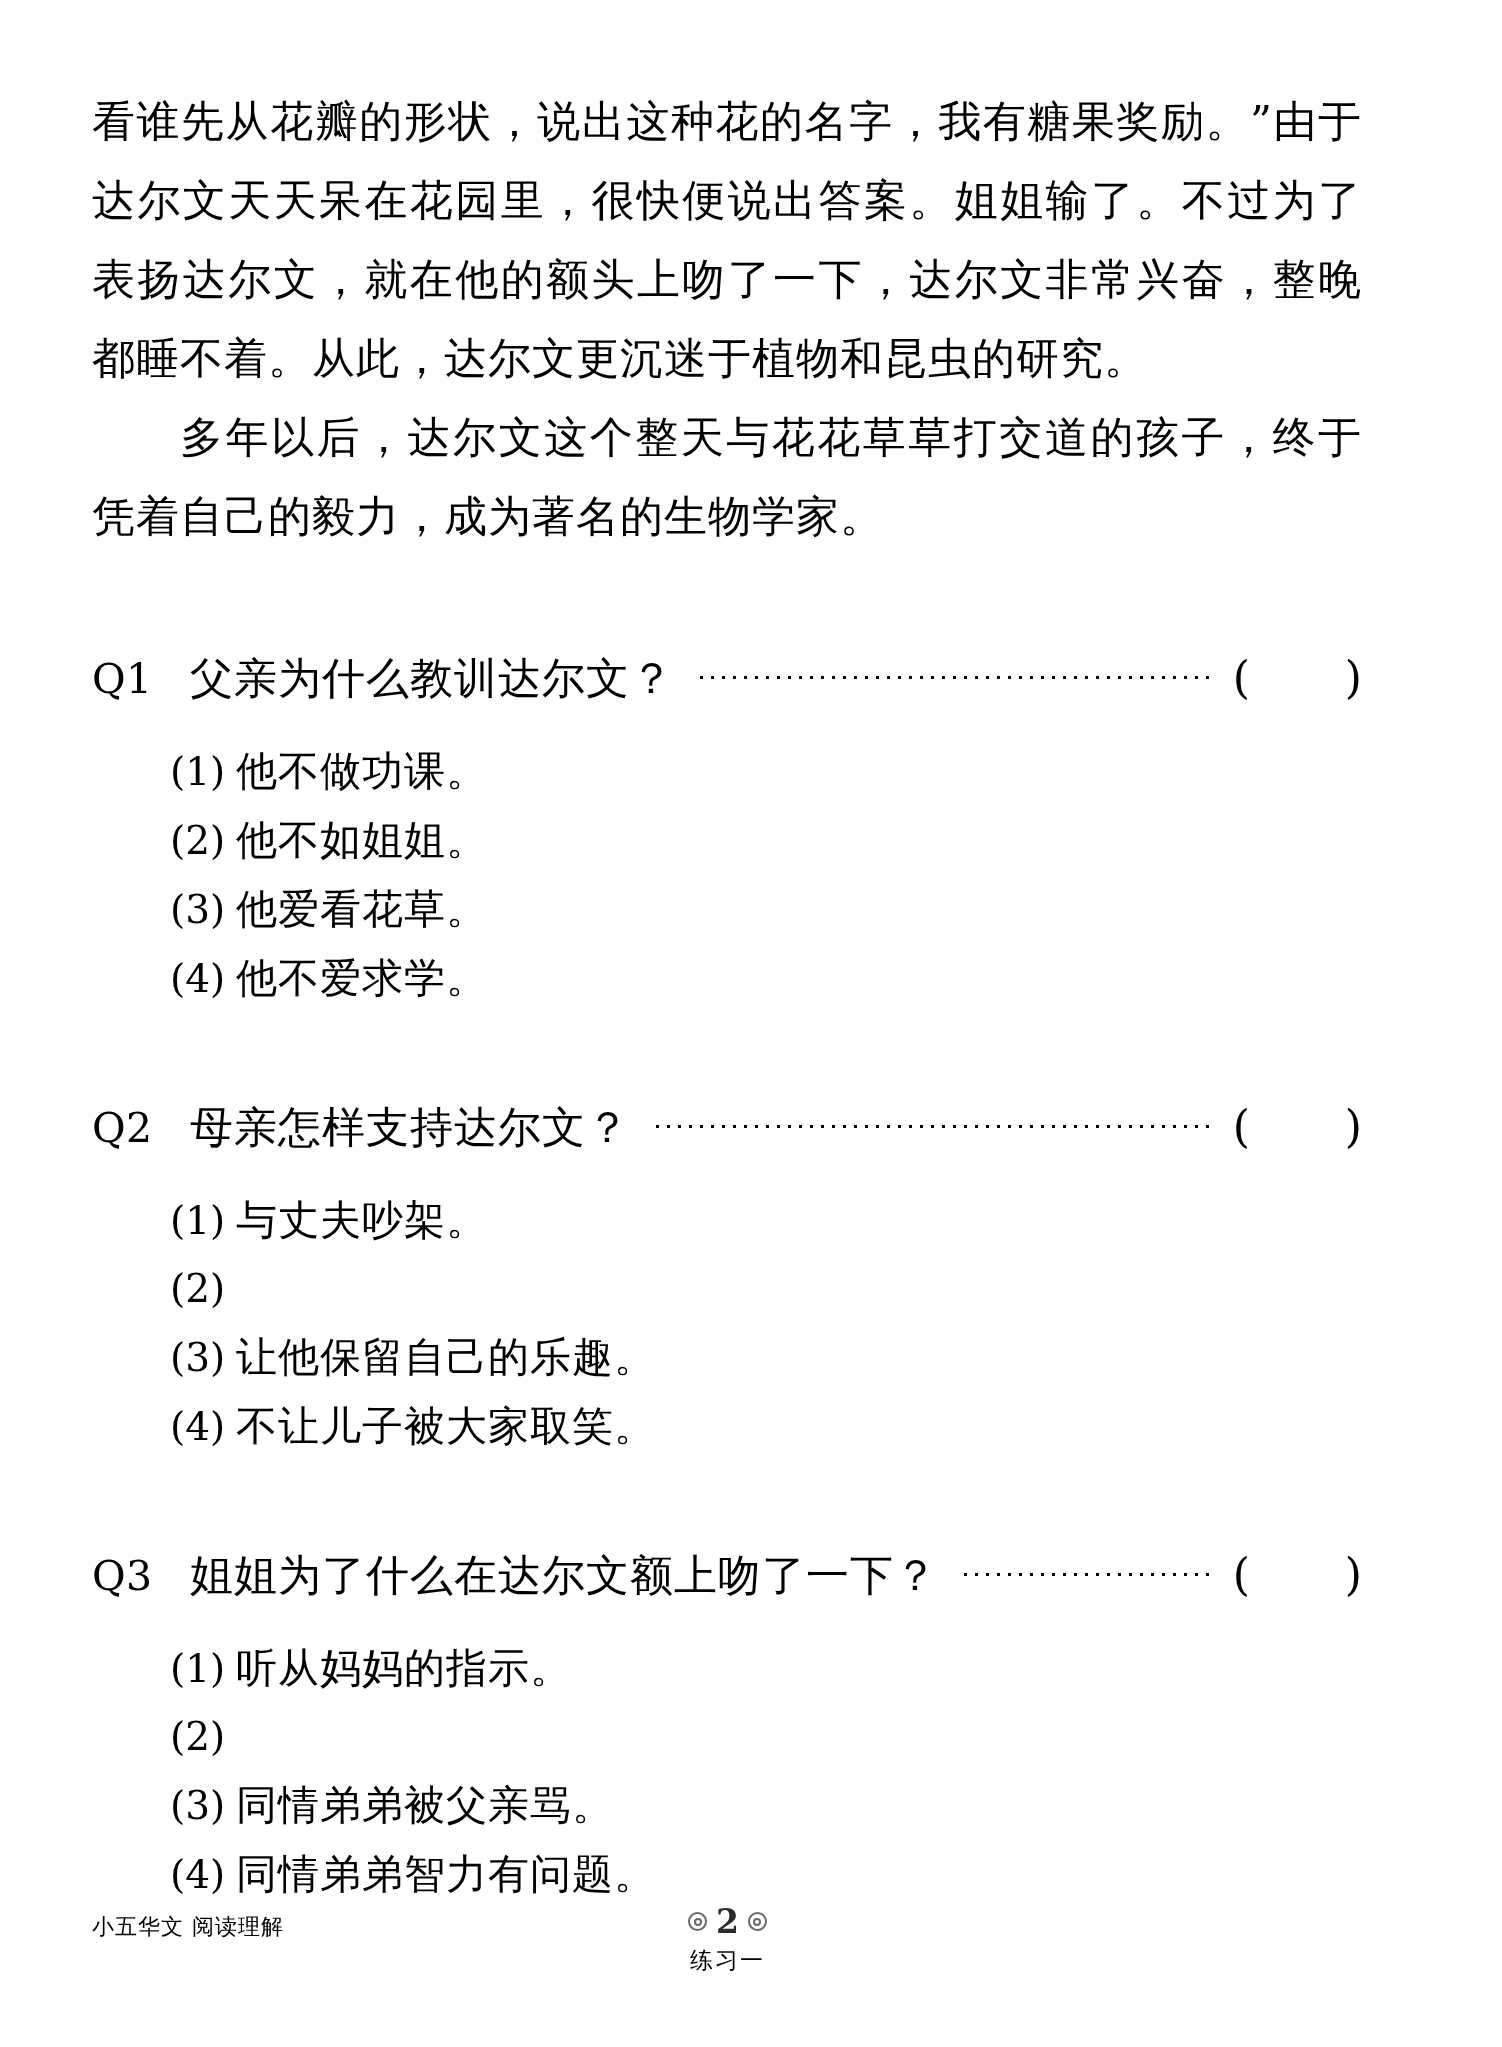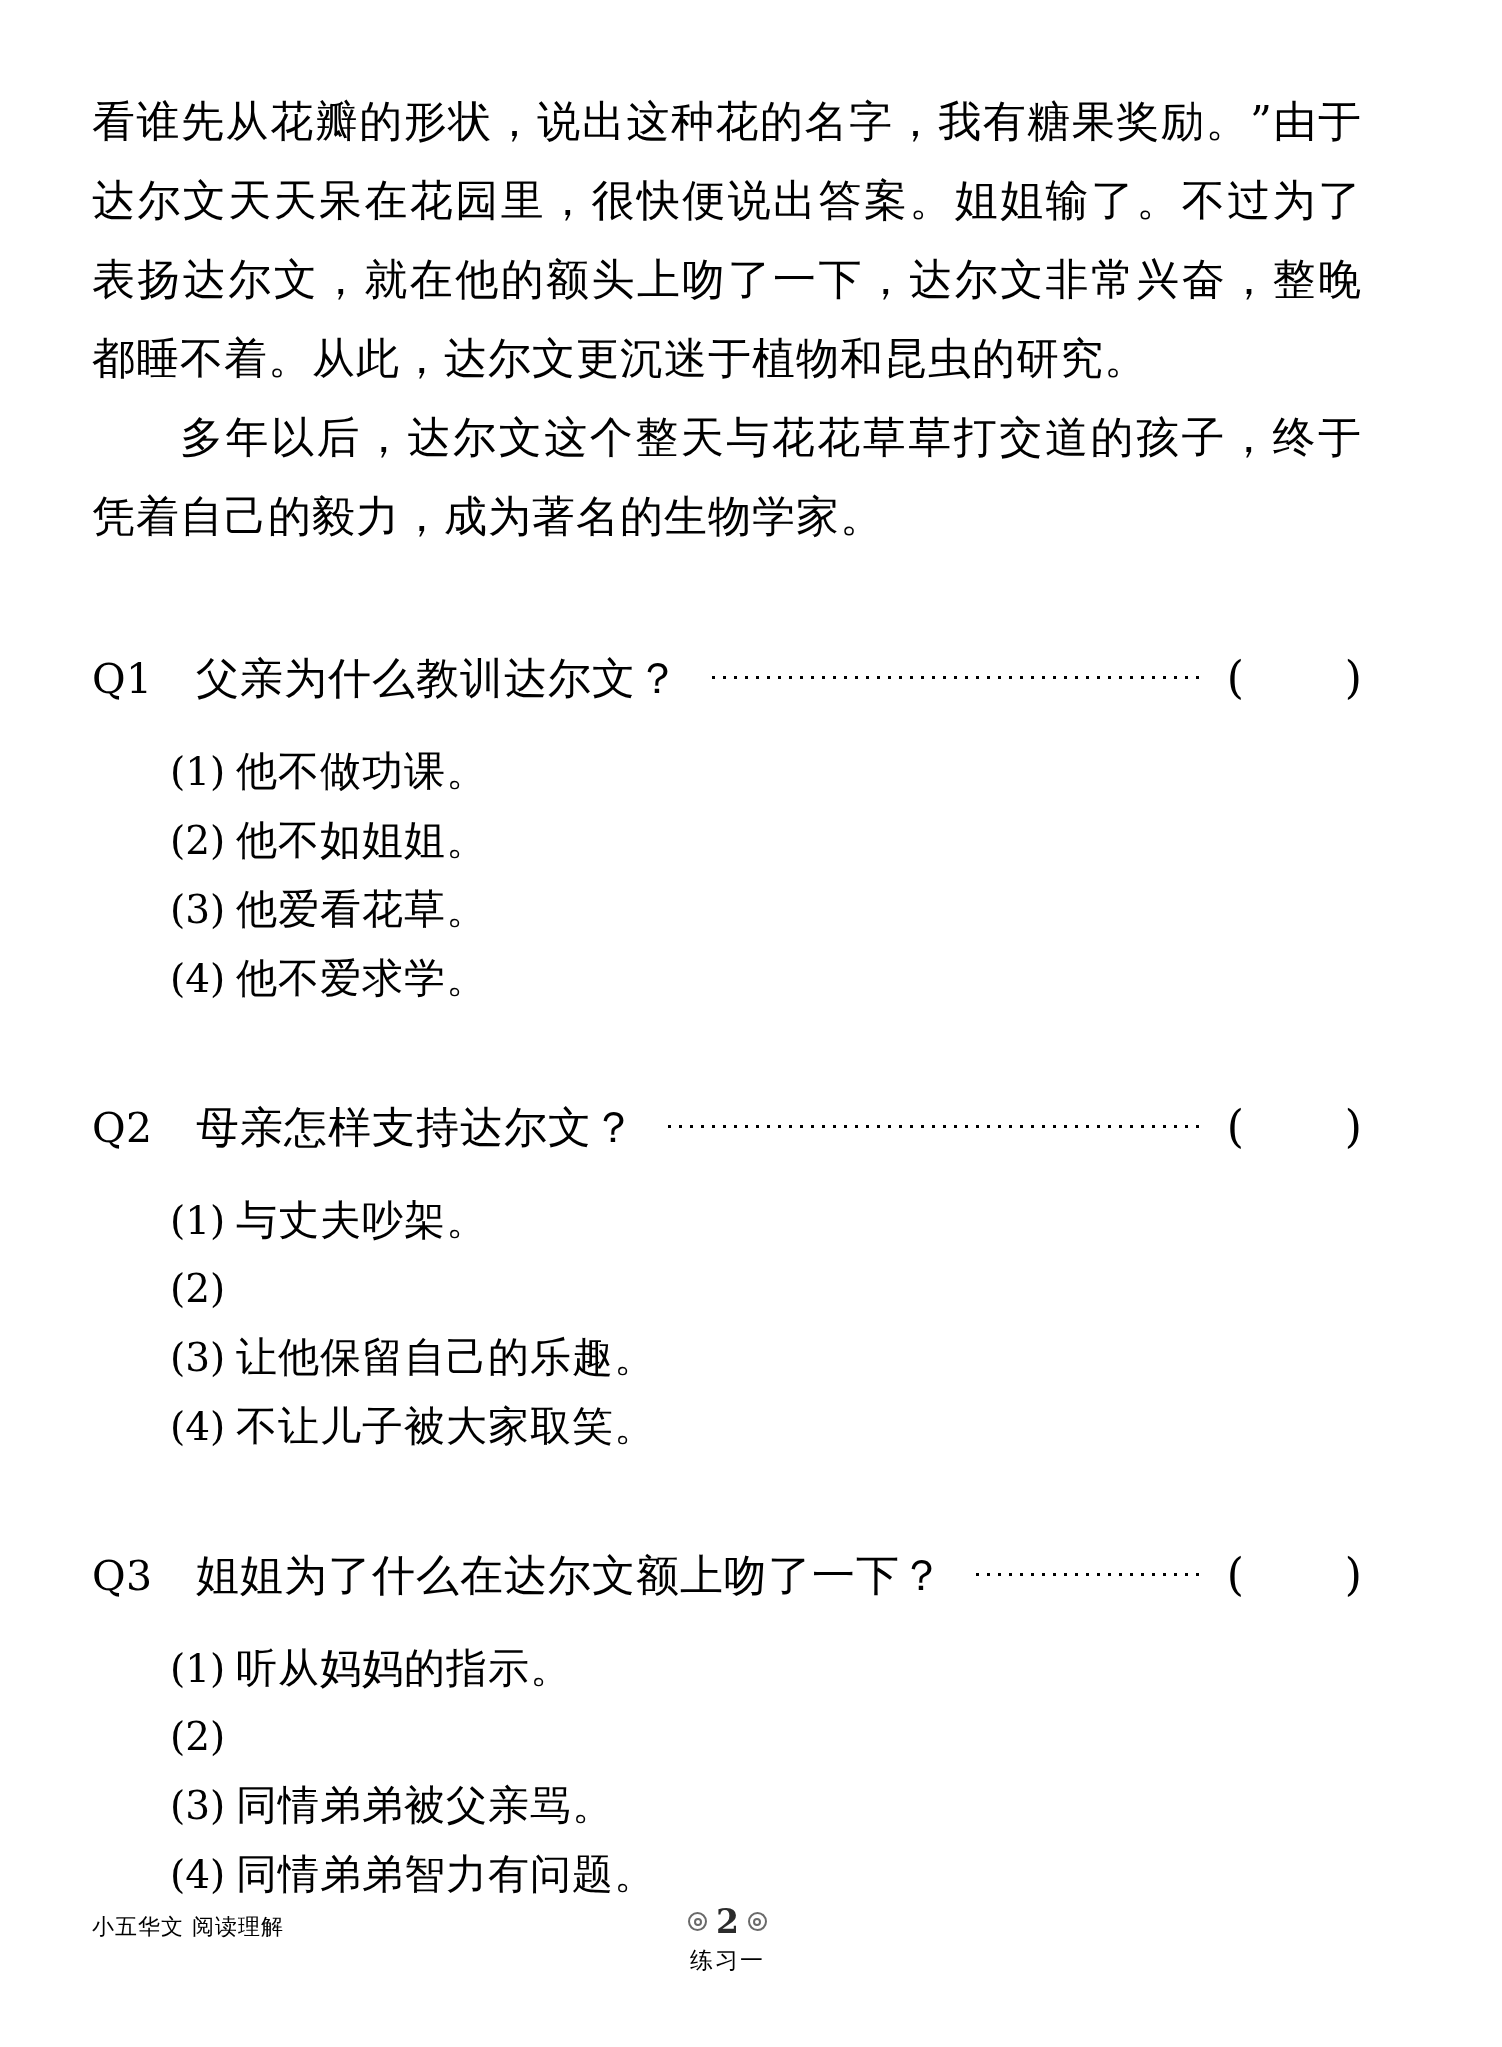"Q1" .qhead { gap: 6px -> none }
